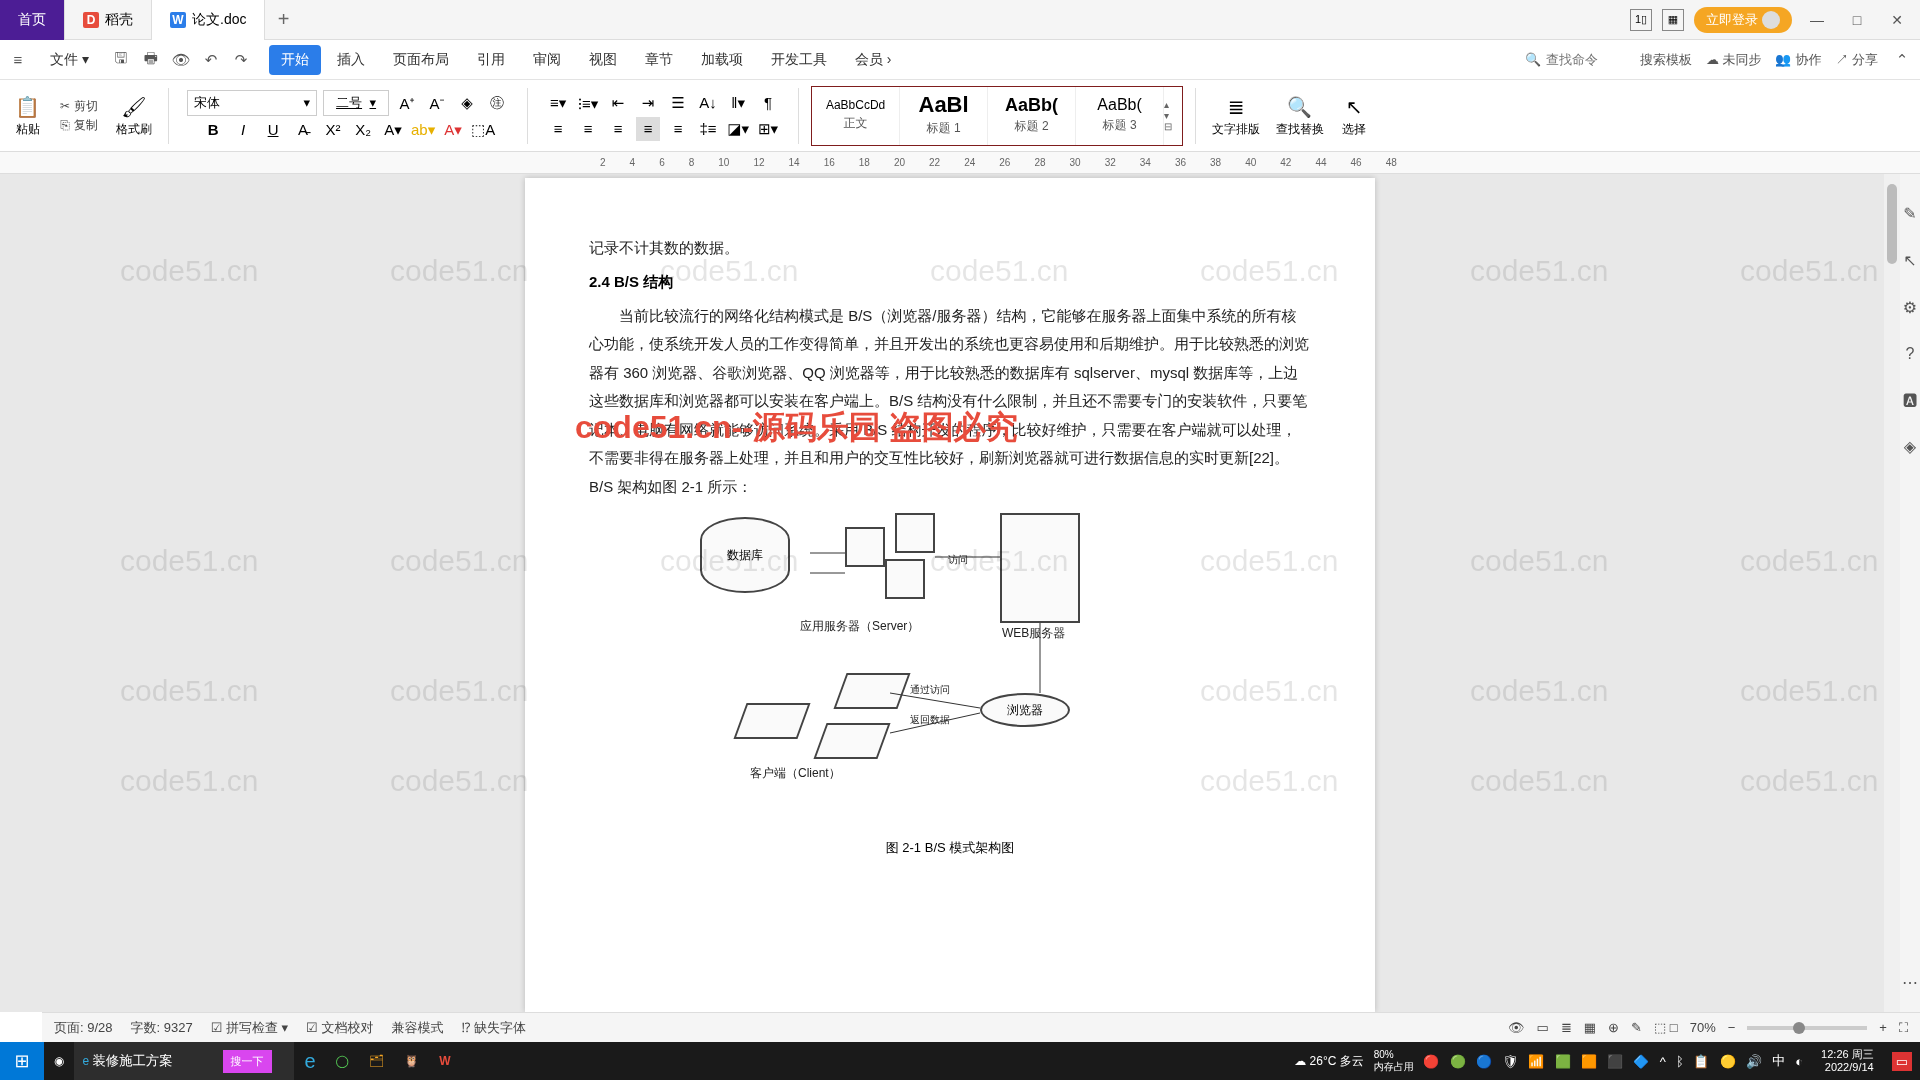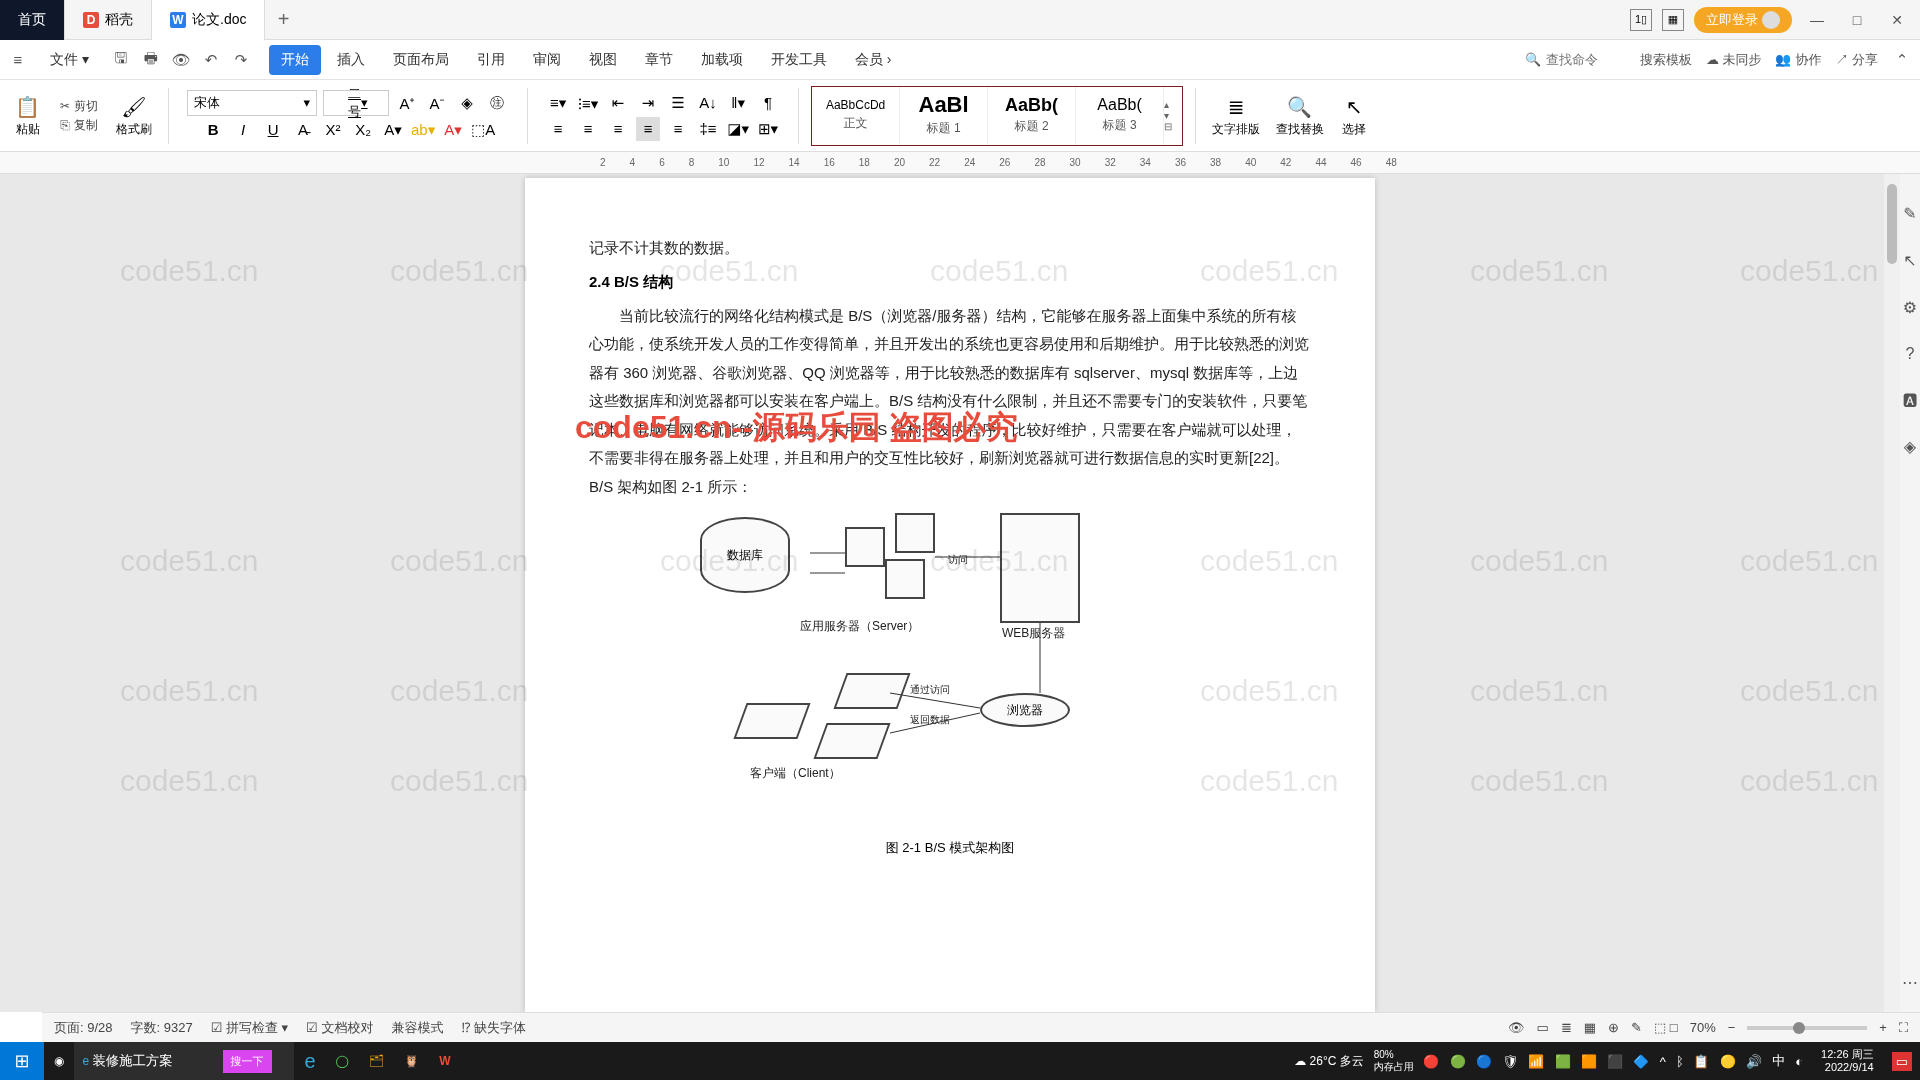"首页" .tab.home { background: #0f172a -> #4c1d95 }
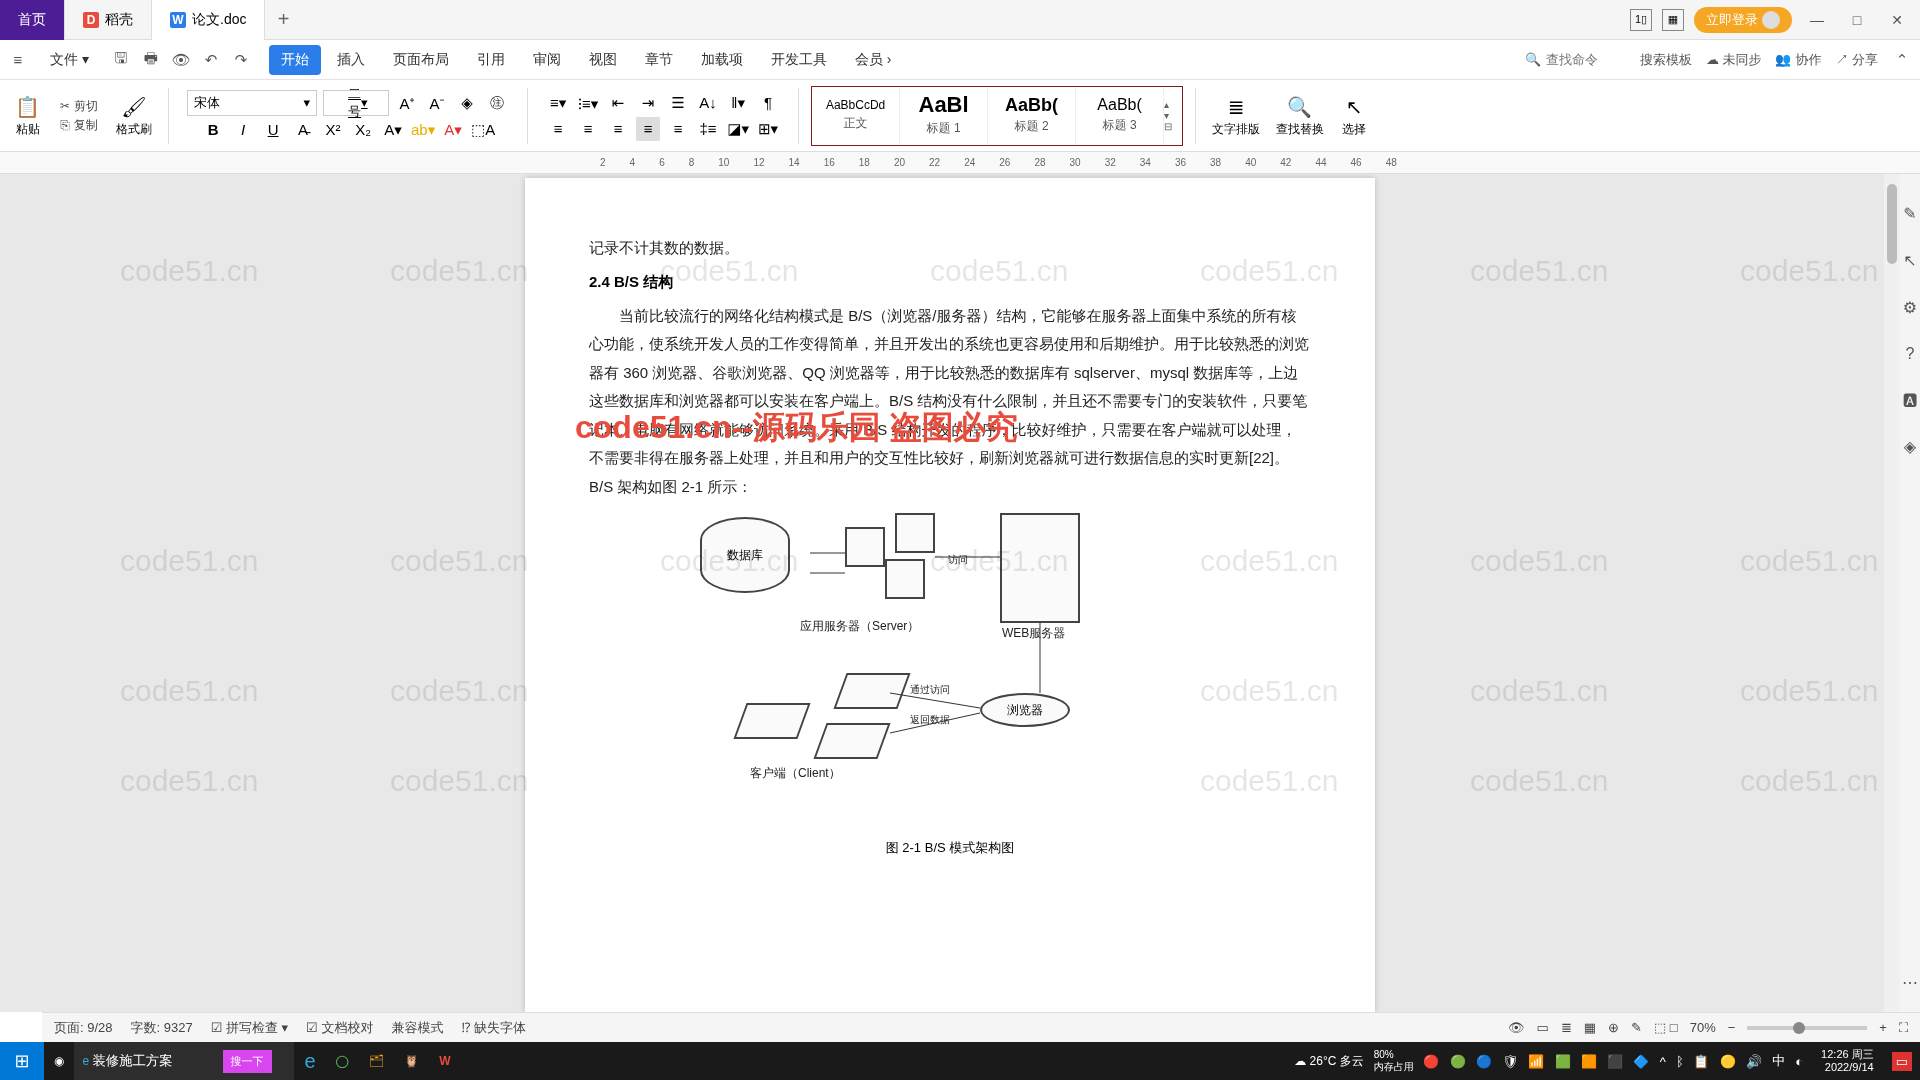"二号" .size-select { padding: 0 24px -> 0 12px }
